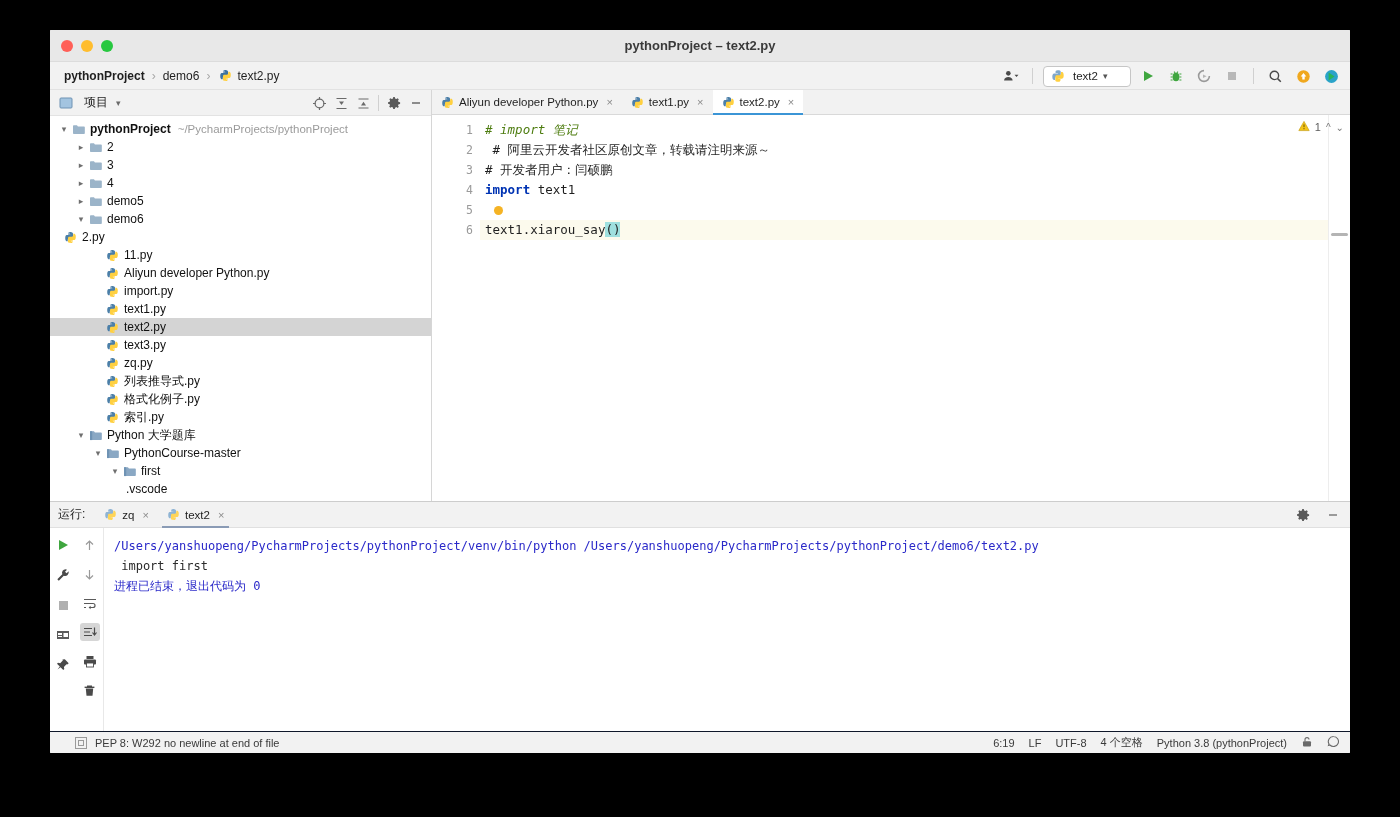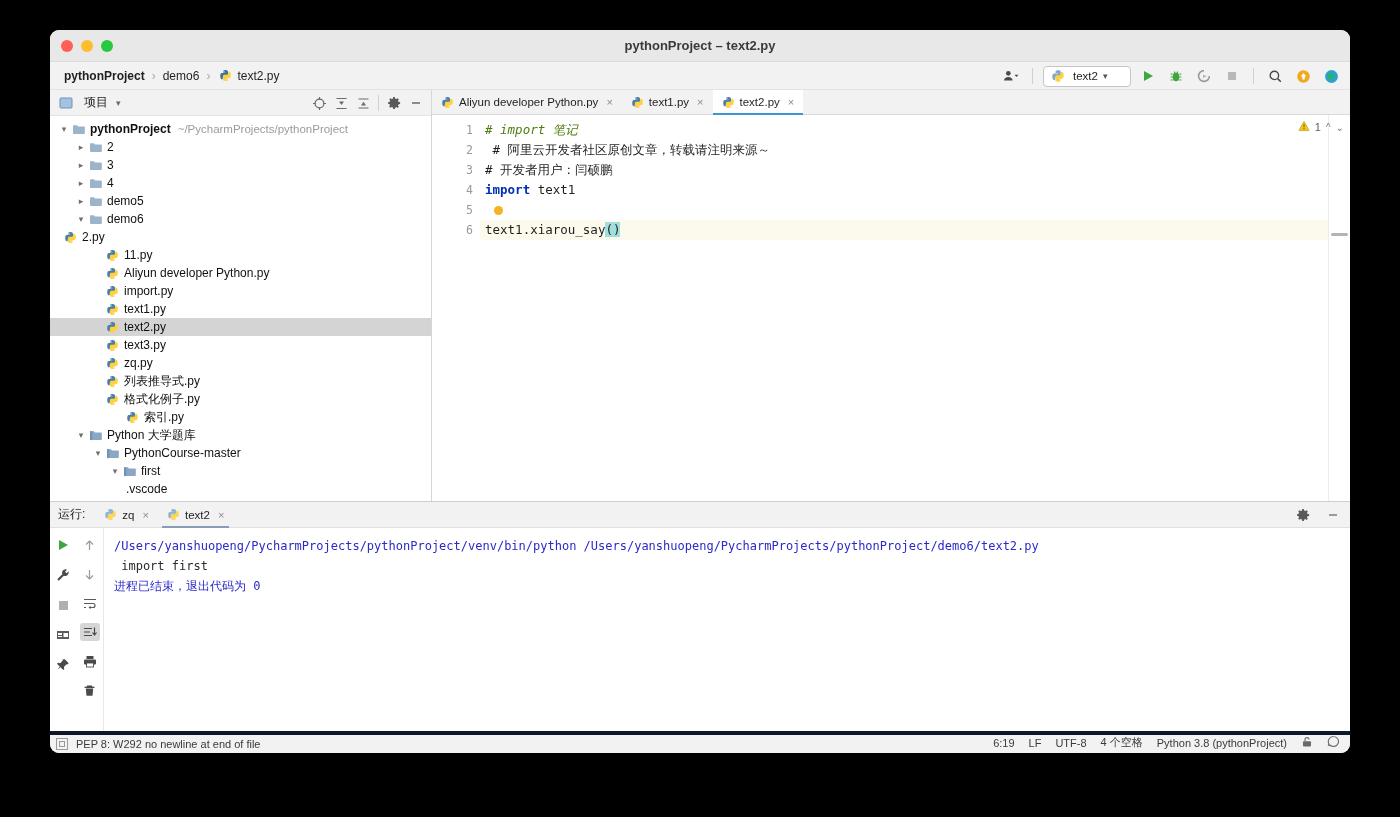"pythonProject – text2.py" .window { border-radius: 9px -> 1px }
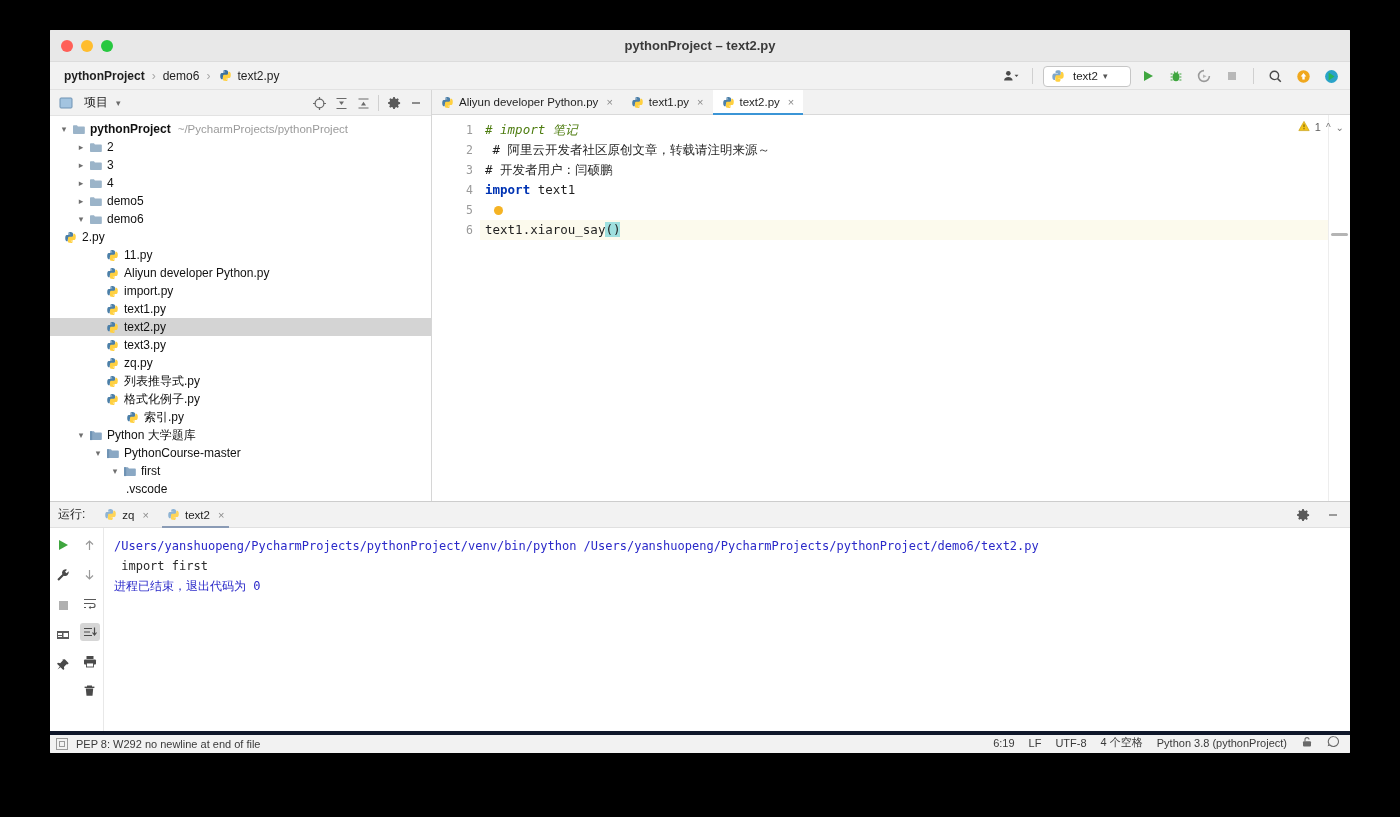"索引.py" div.row { padding-left: 62px -> 42px }
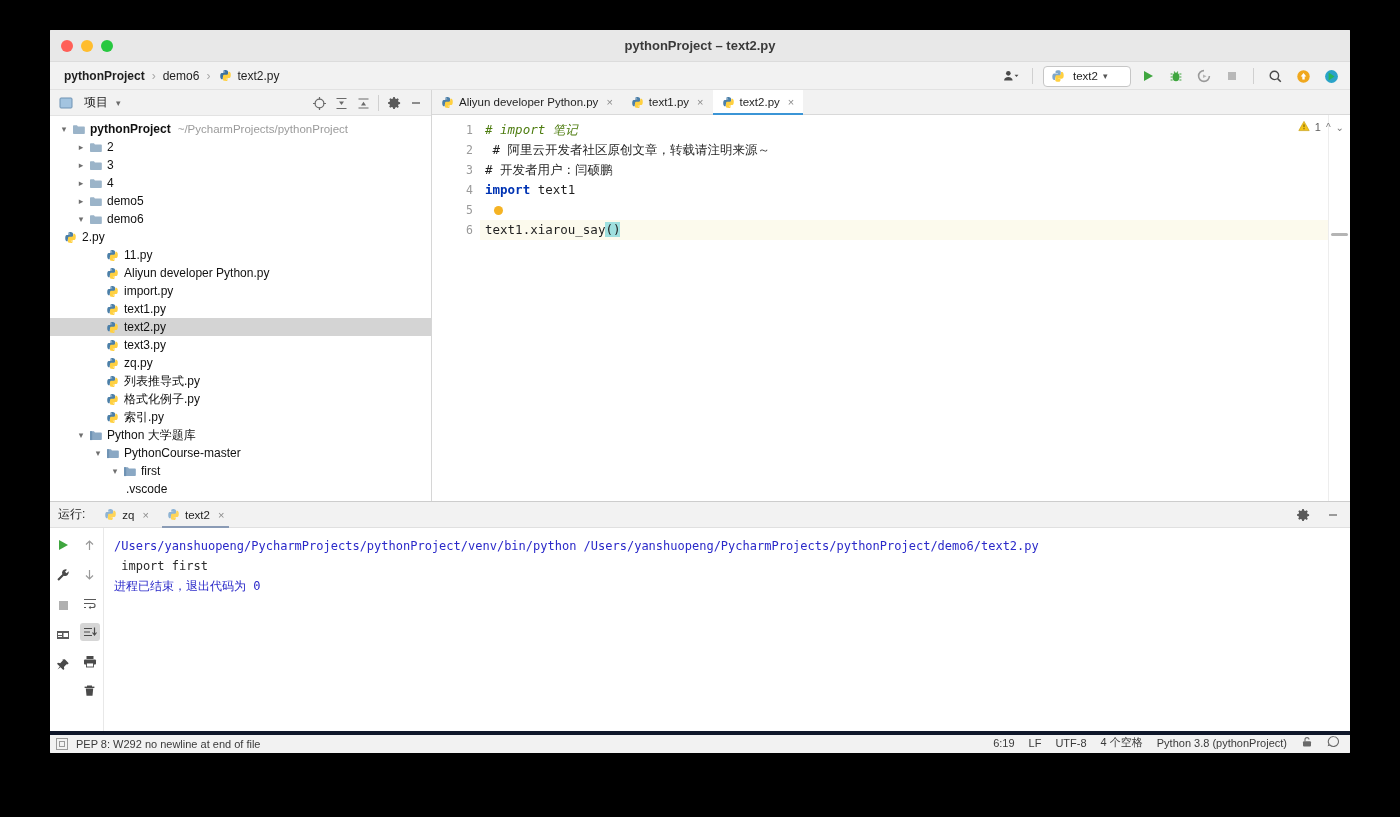"PEP 8: W292 no newline" .statusbar { align-items: none -> center; border-top: 4px solid #0f172a -> 1px solid #0f172a; padding: 0 6px -> 0 25px }
